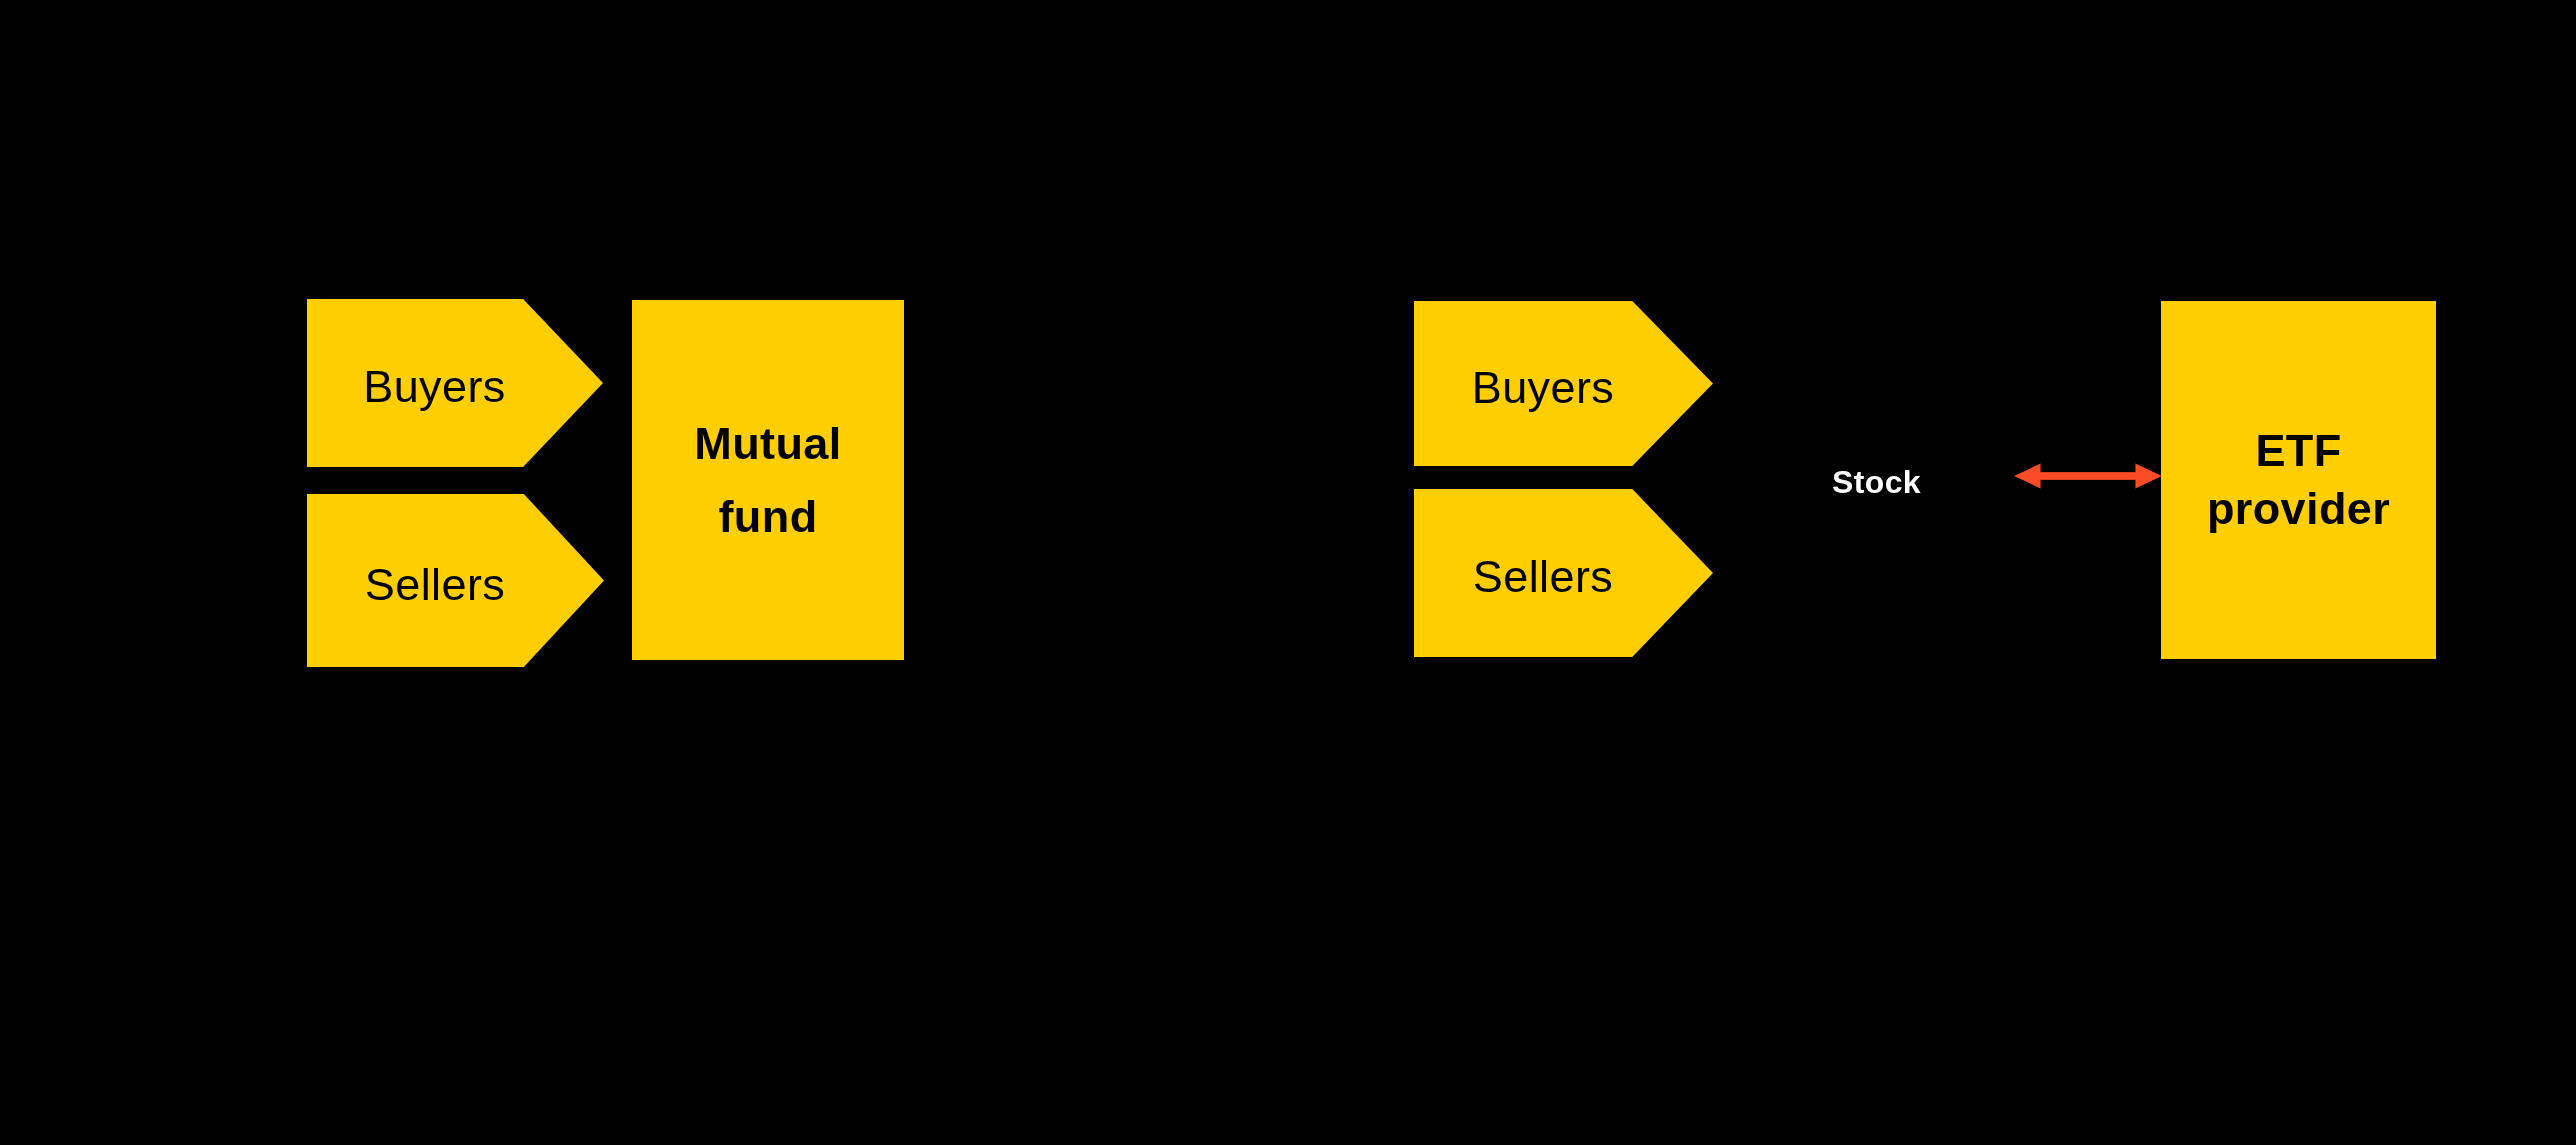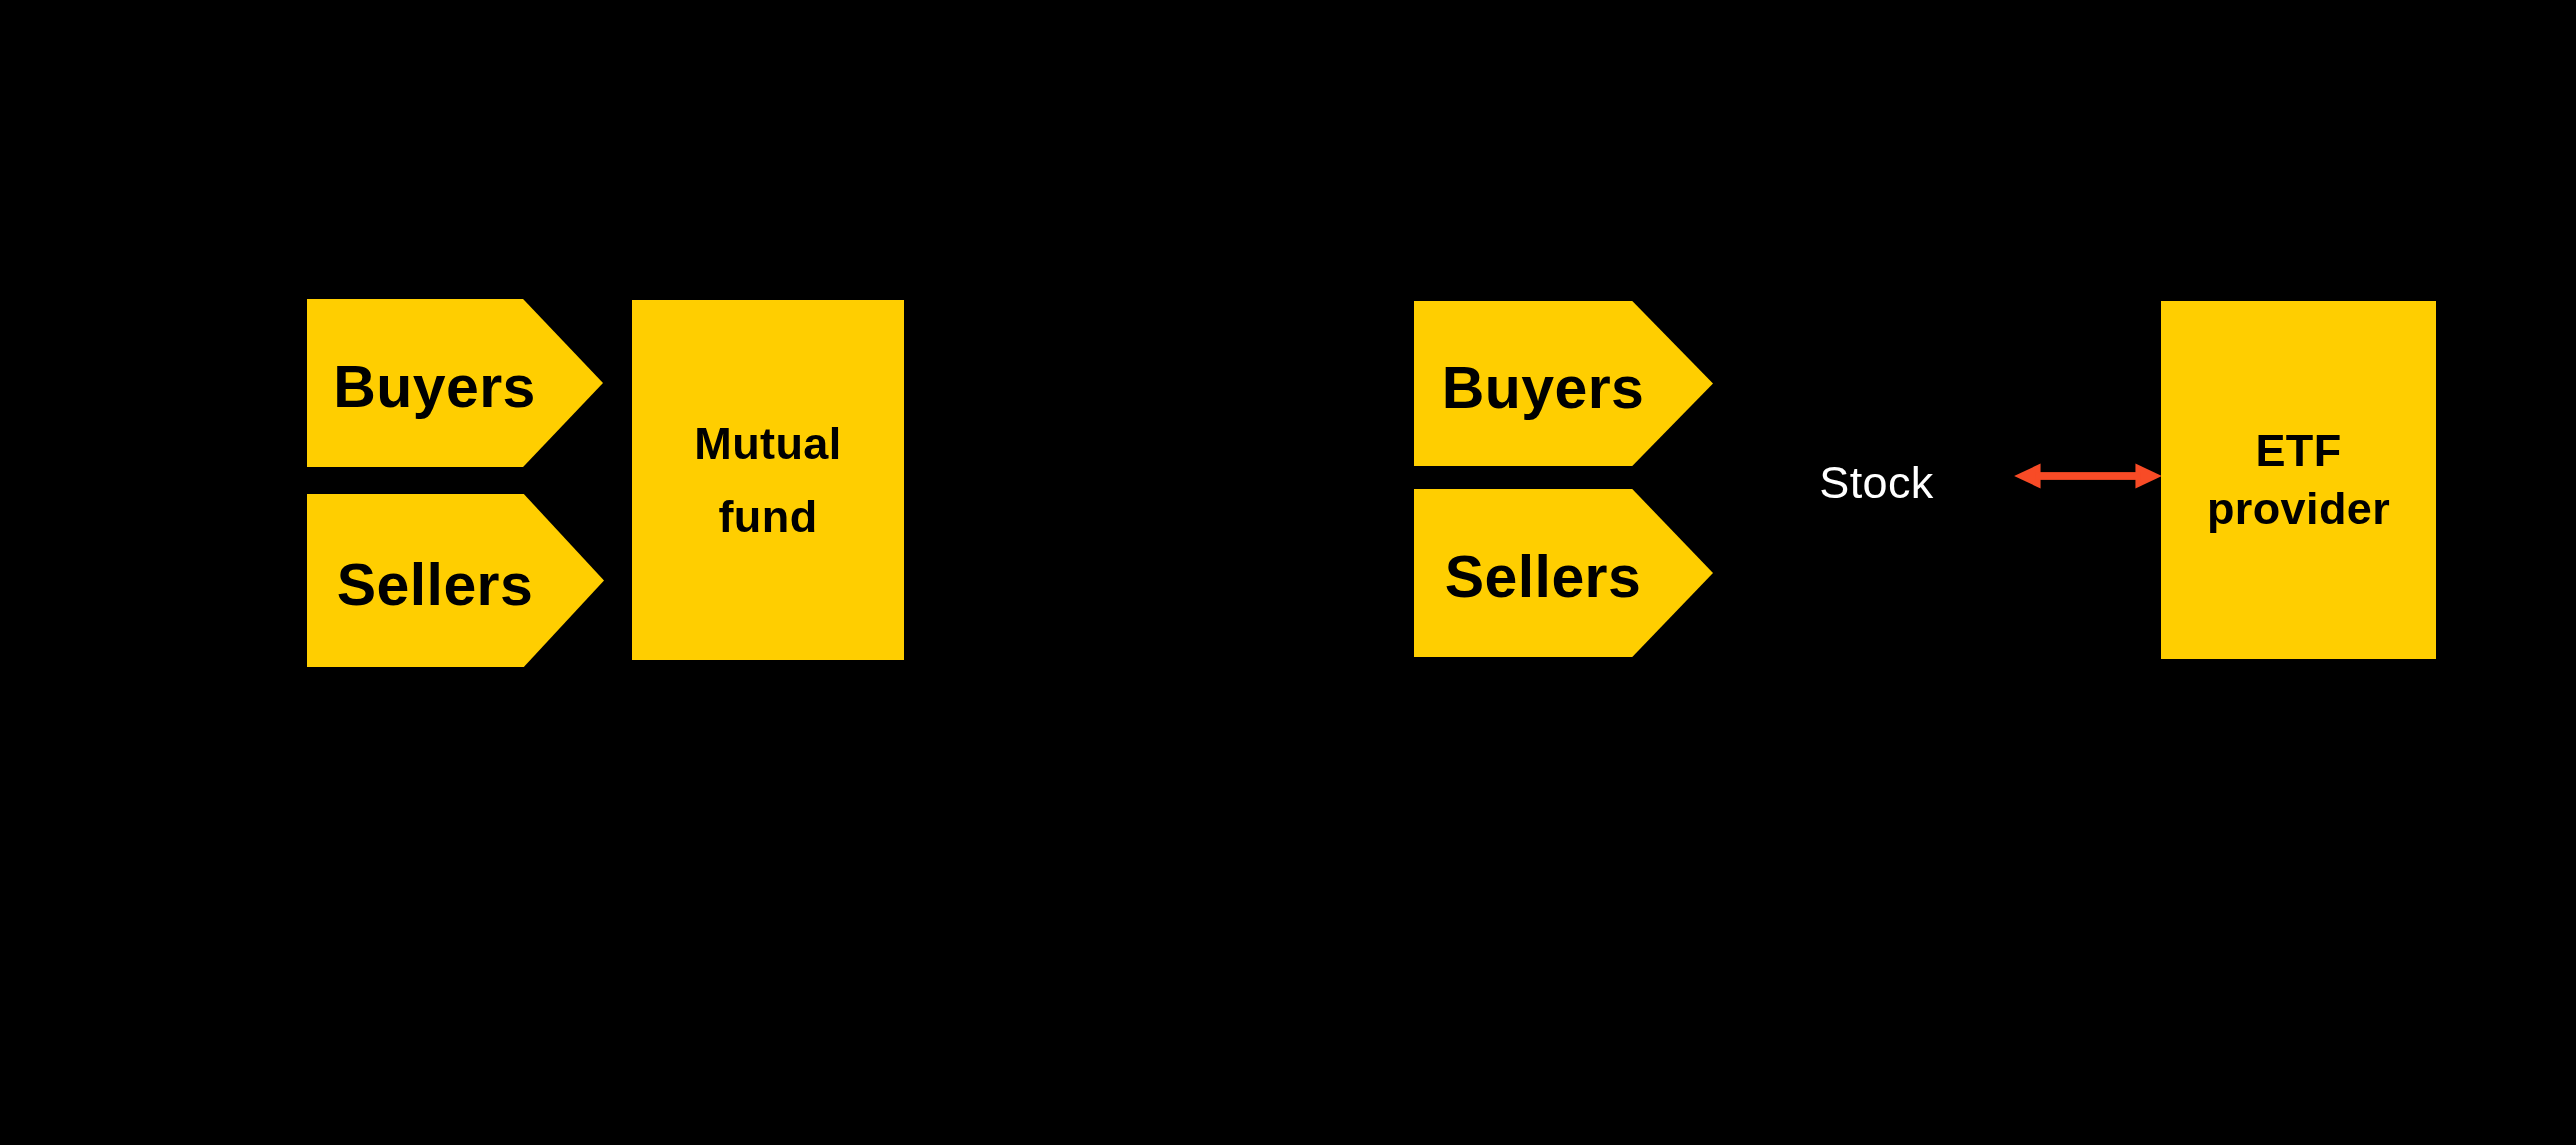"Buyers" .flow-arrow .label { font-size: 59px -> 45px; font-weight: 700 -> 400 }
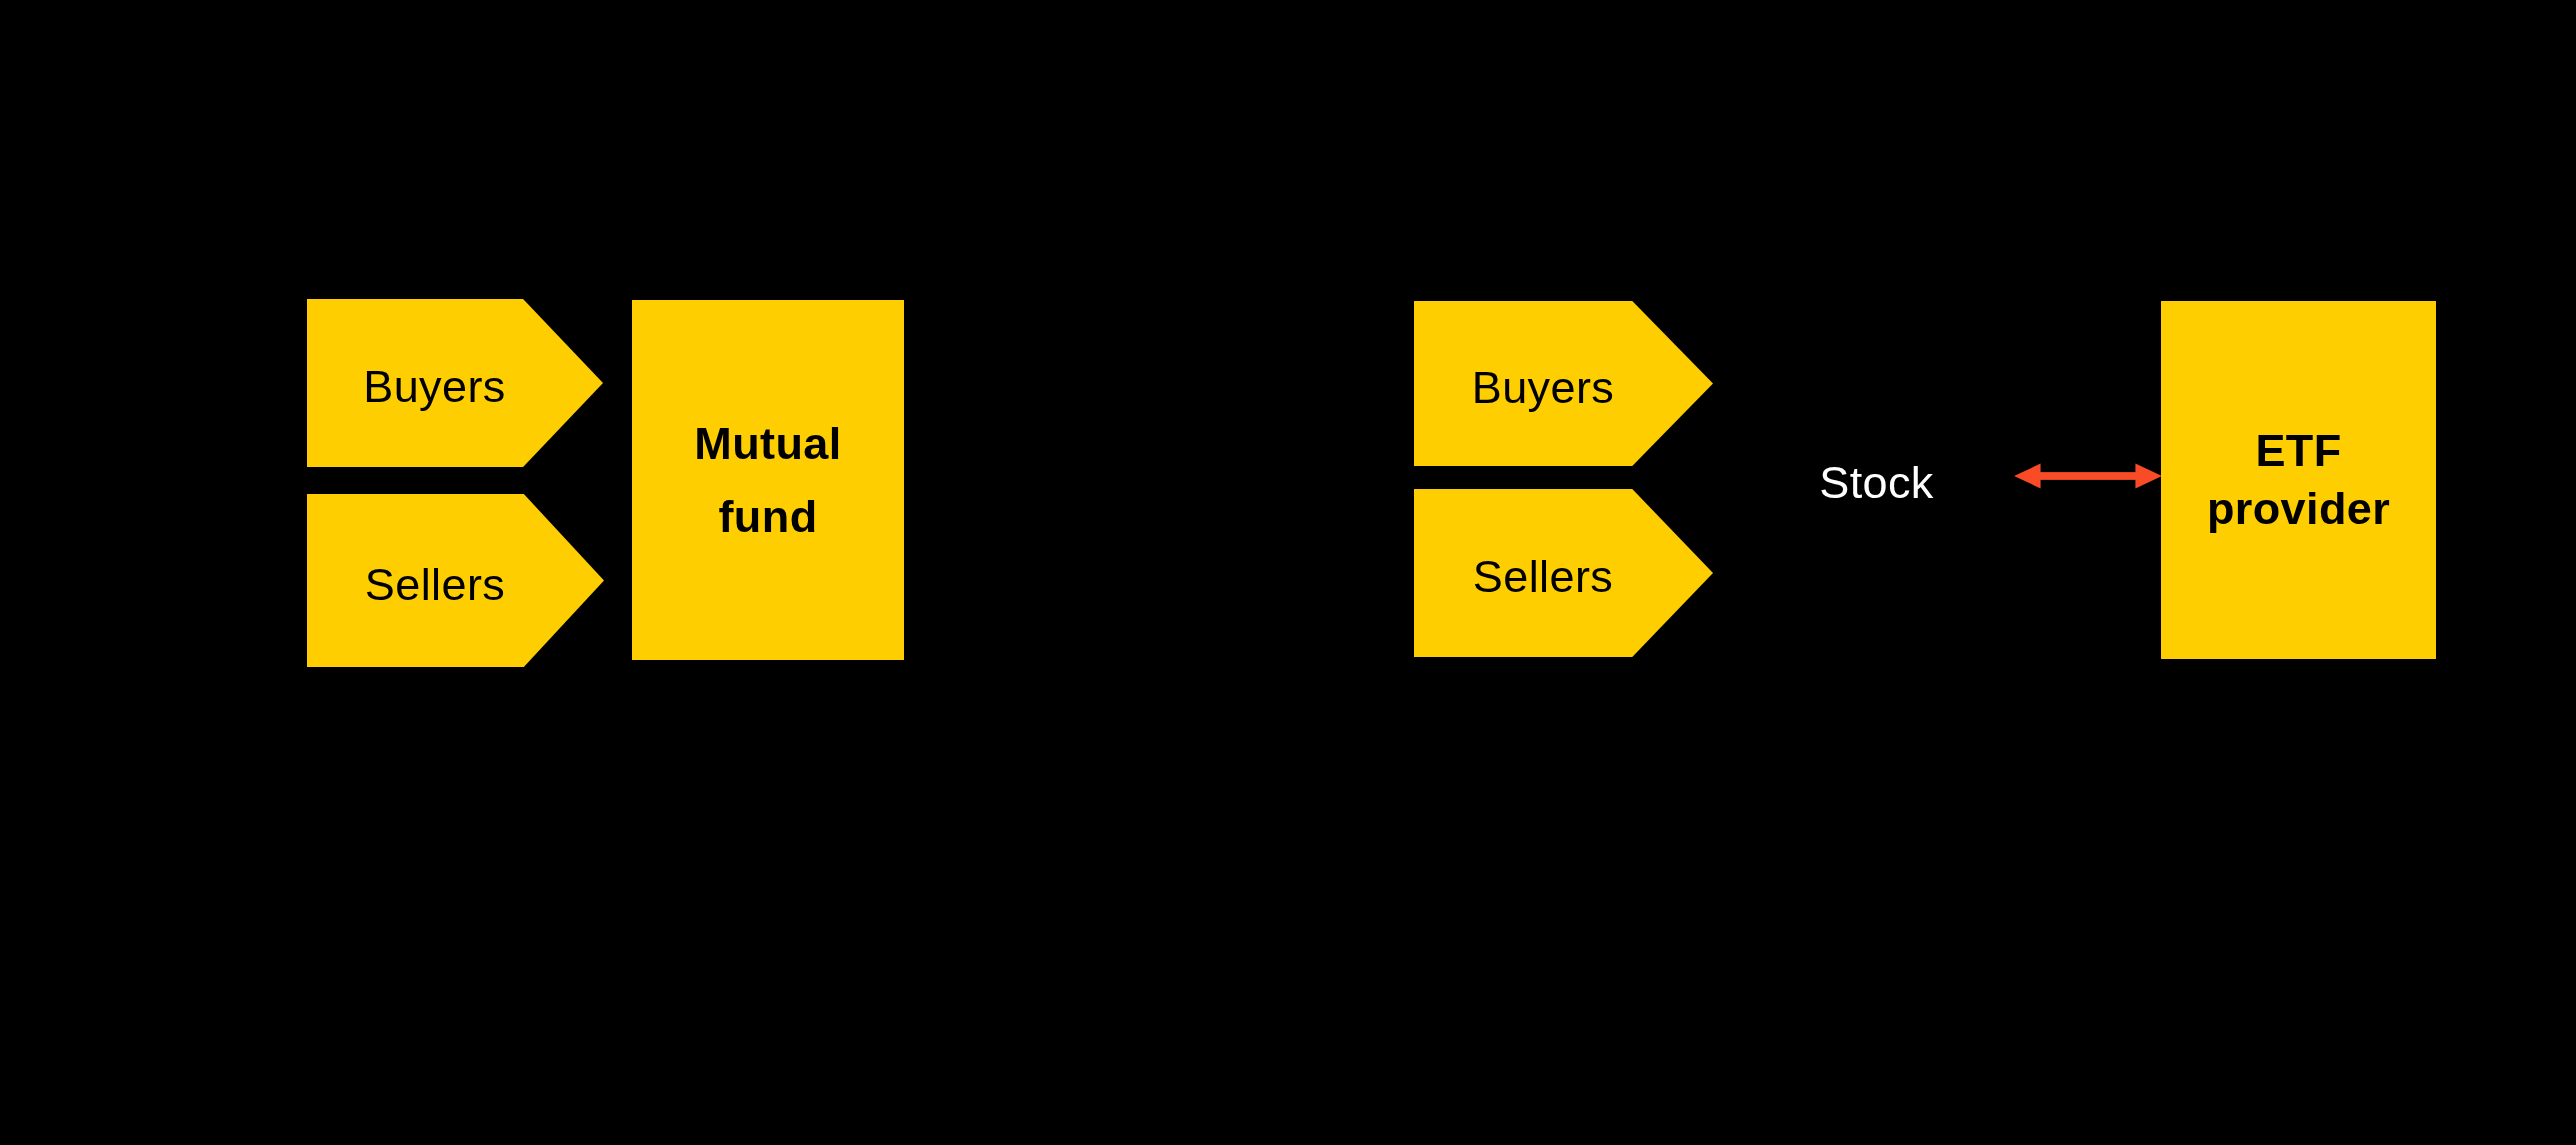"Stock" .floating-label .line { font-size: 45px -> 32px; font-weight: 400 -> 700 }
